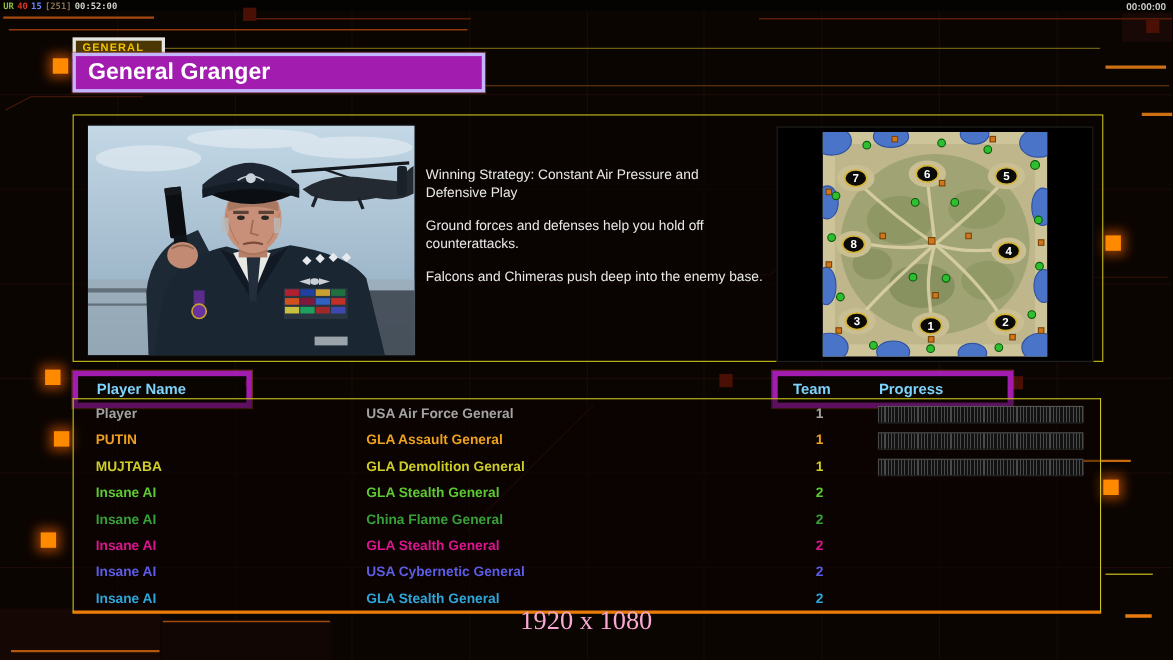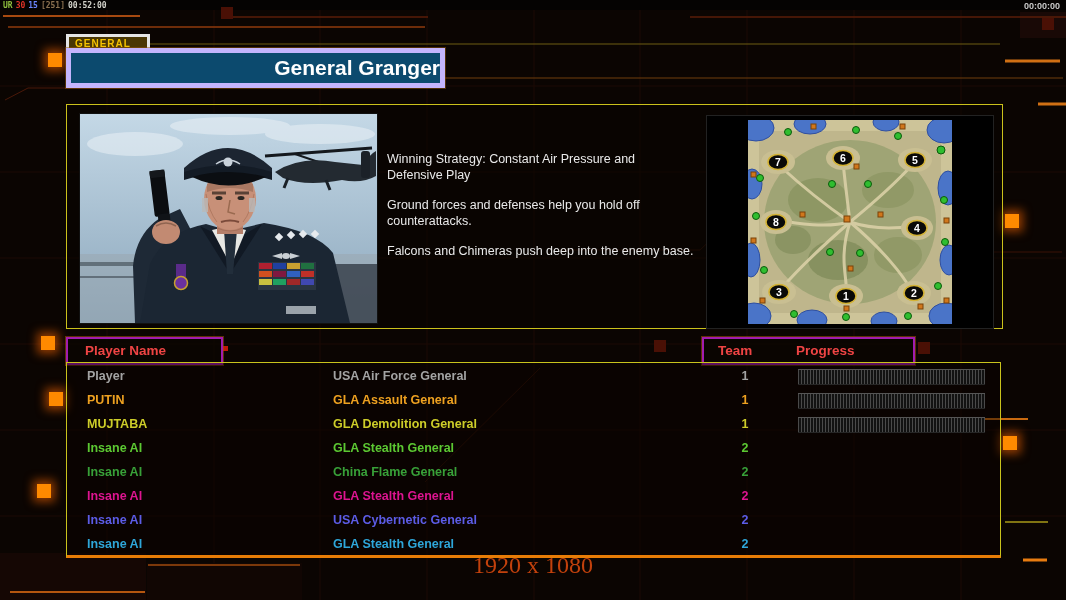"30" span { text: 30 -> 40 }
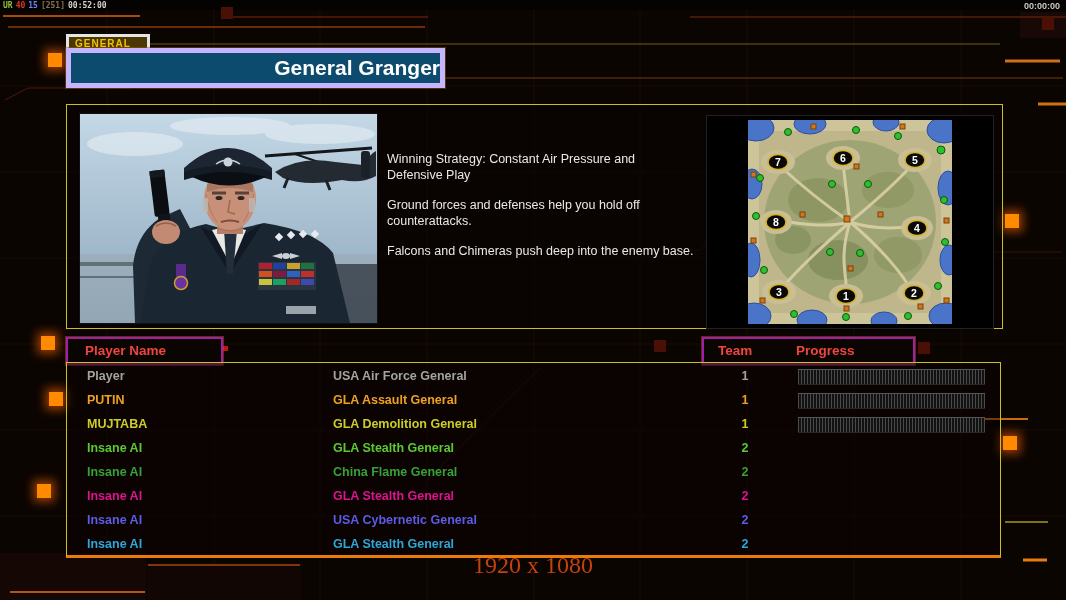"General Granger" #title-box { background: #0c4a6e -> #a21caf; border: 5px solid #c4b5fd -> 3px solid #c4b5fd; text-align: right -> none }
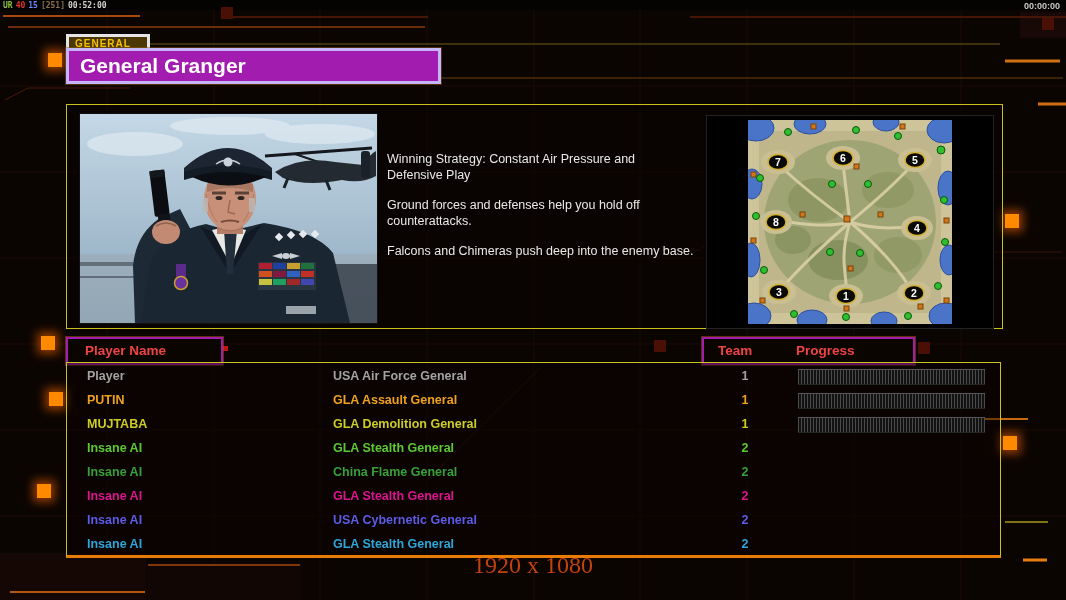"Player Name" .hdr-box { border: 2px solid #a21caf -> 5px solid #a21caf; color: #ef4444 -> #7dd3fc }
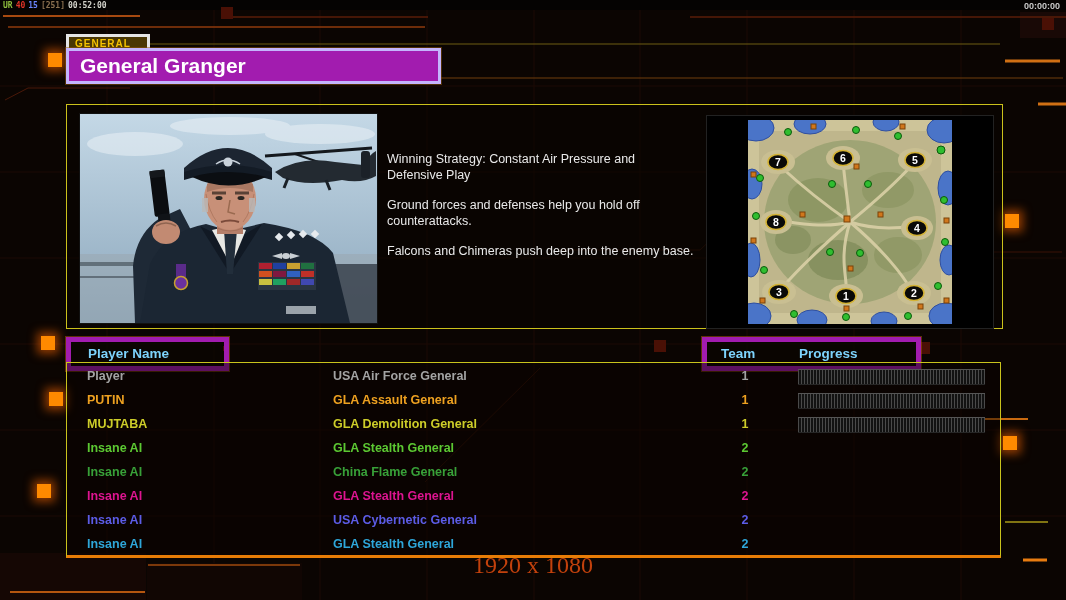"1920 x 1080" #resolution-label { color: #c2410c -> #f9a8d4 }
